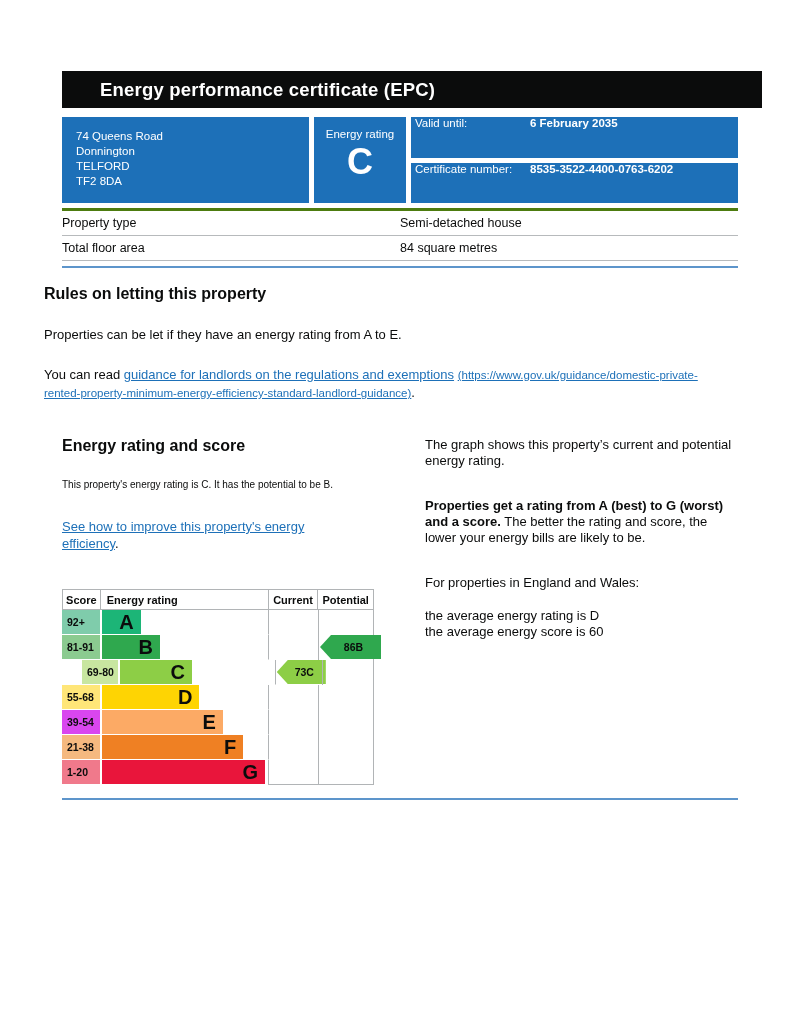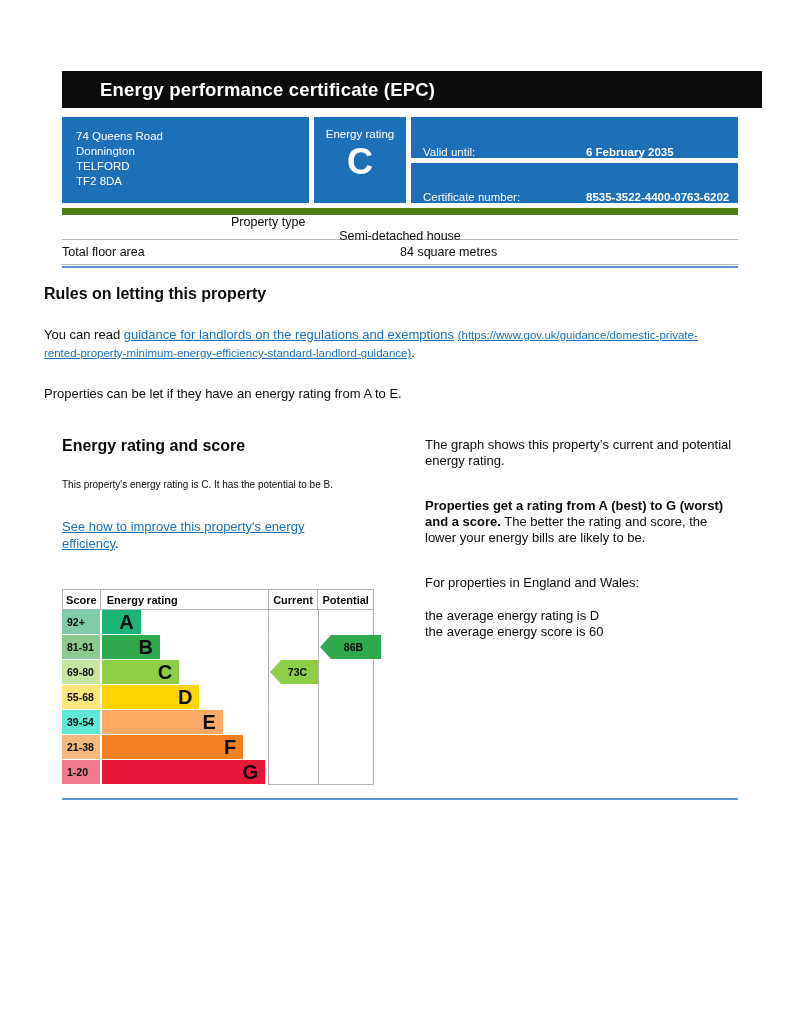"Valid until:" .kv { align-items: flex-end -> flex-start; gap: 48px -> none; padding-left: 12px -> 4px }
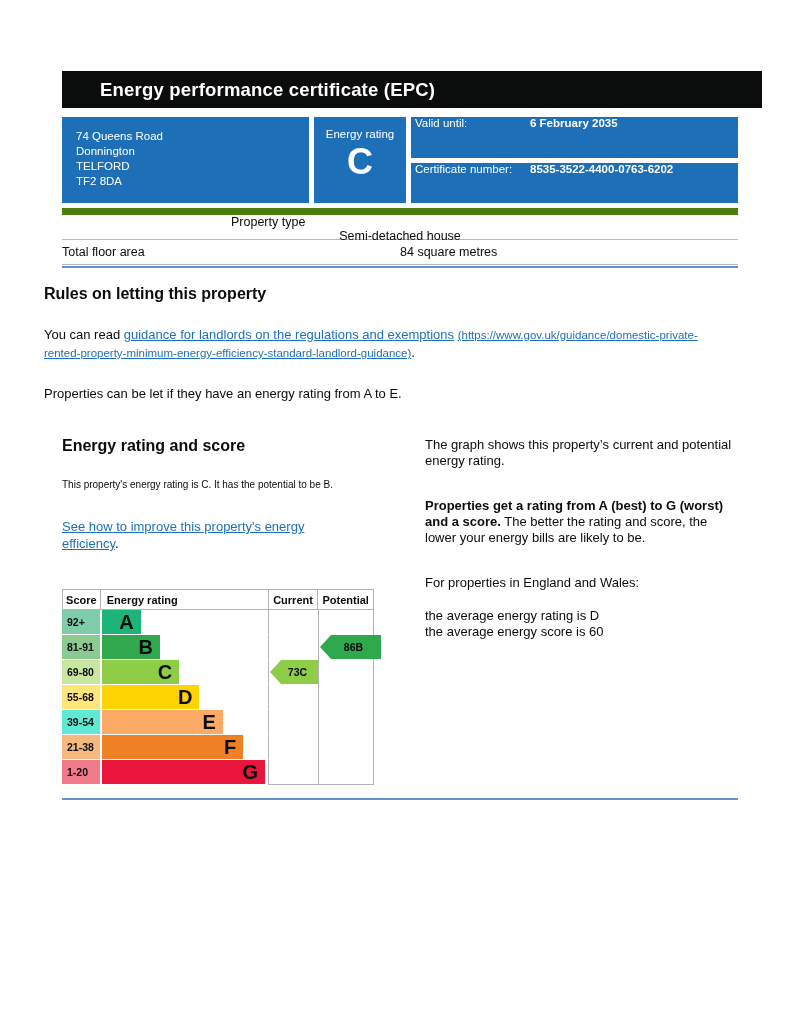"Property type" .drow:first-child { border-top: 7px solid #4d7c0f -> 3px solid #4d7c0f; flex-direction: column -> none }
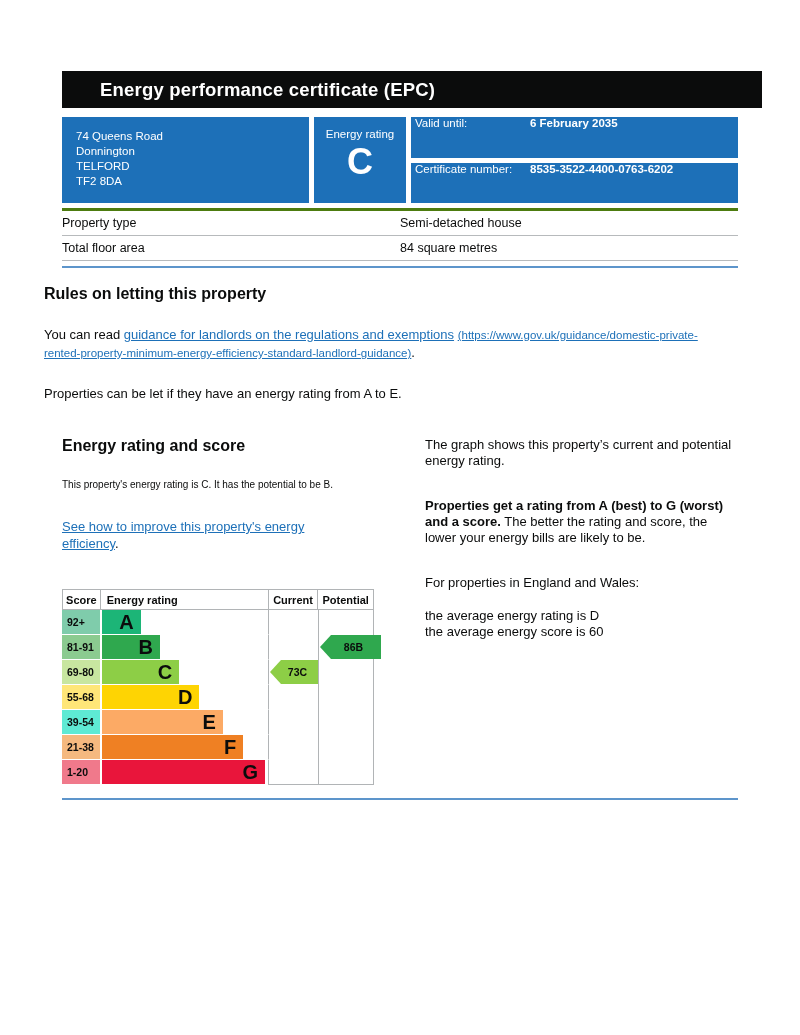"You can read guidance for" p { order: before "Properties can be let if" -> after "Properties can be let if" }
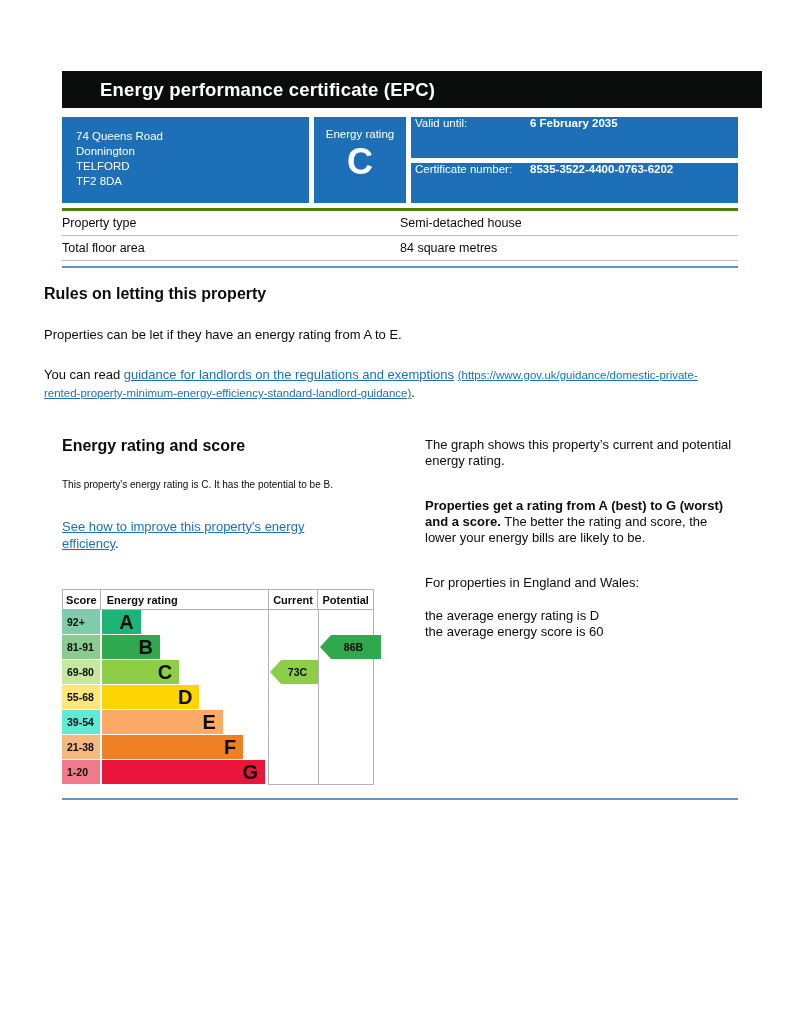"69-80" div.score-cell { margin-left: none -> 20px }
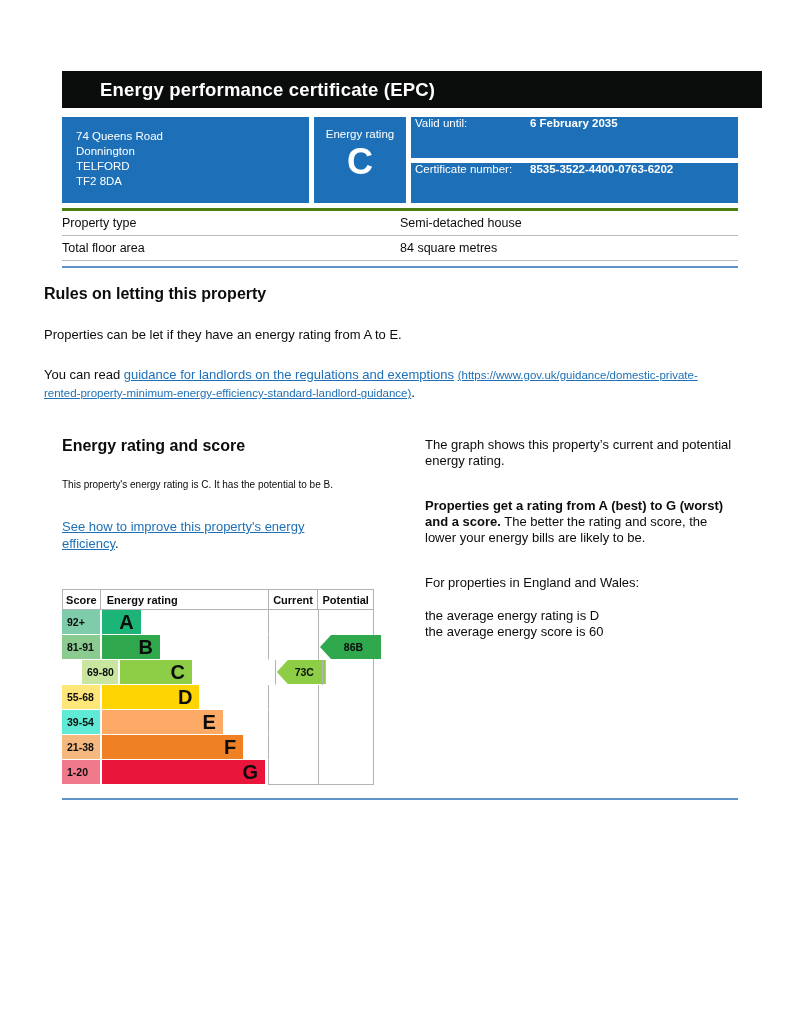"39-54" div.score-cell { background: #5eead4 -> #d946ef }
